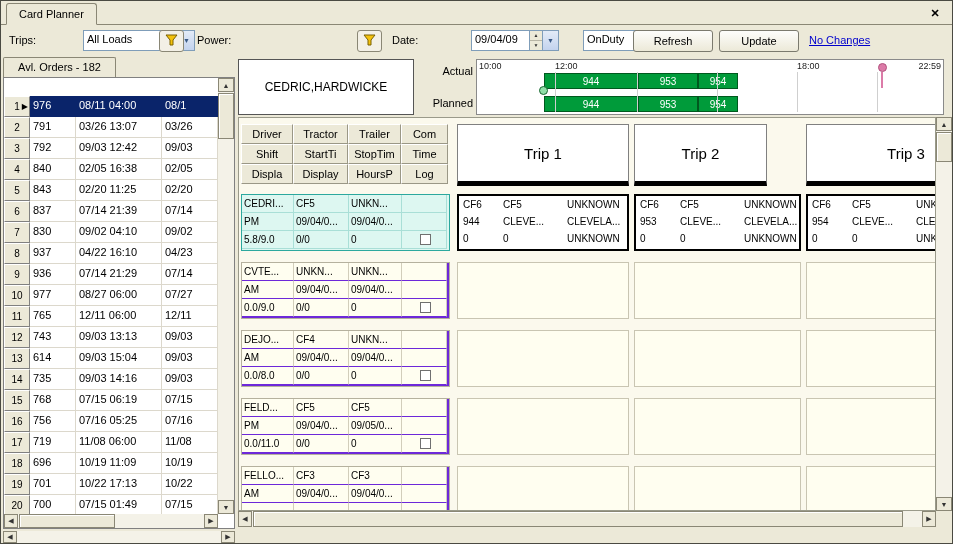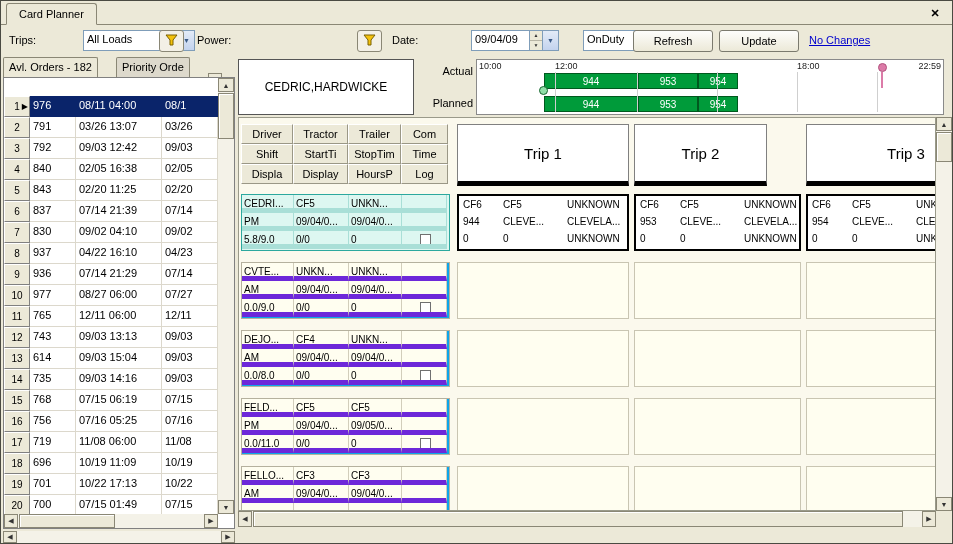"Avl. Orders - 182" .ltab { padding: 0 5px -> 0 14px }
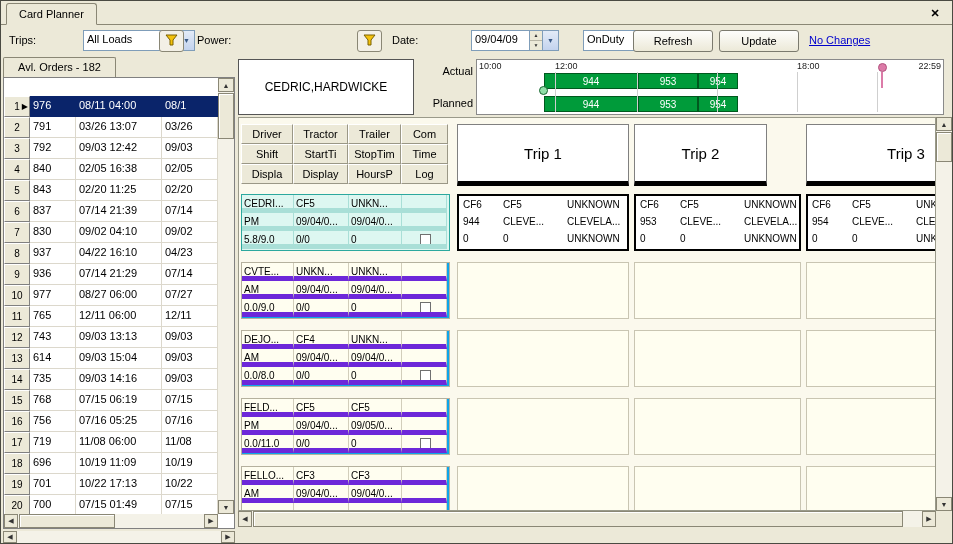"CEDRI..." .dcell { border-bottom: 5px solid #6d28d9 -> 1px solid #6d28d9 }
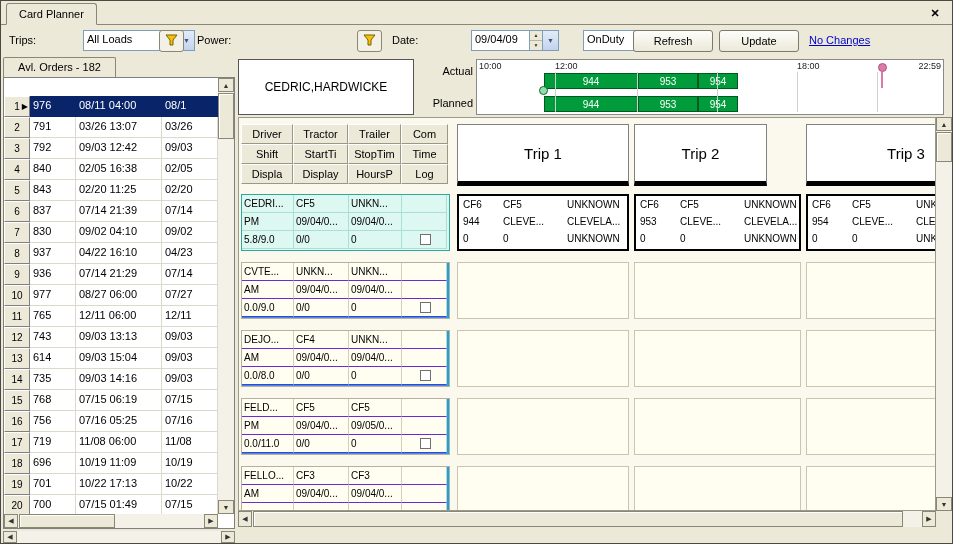"CVTE..." .dcard { background: #0ea5e9 -> #6d28d9 }
